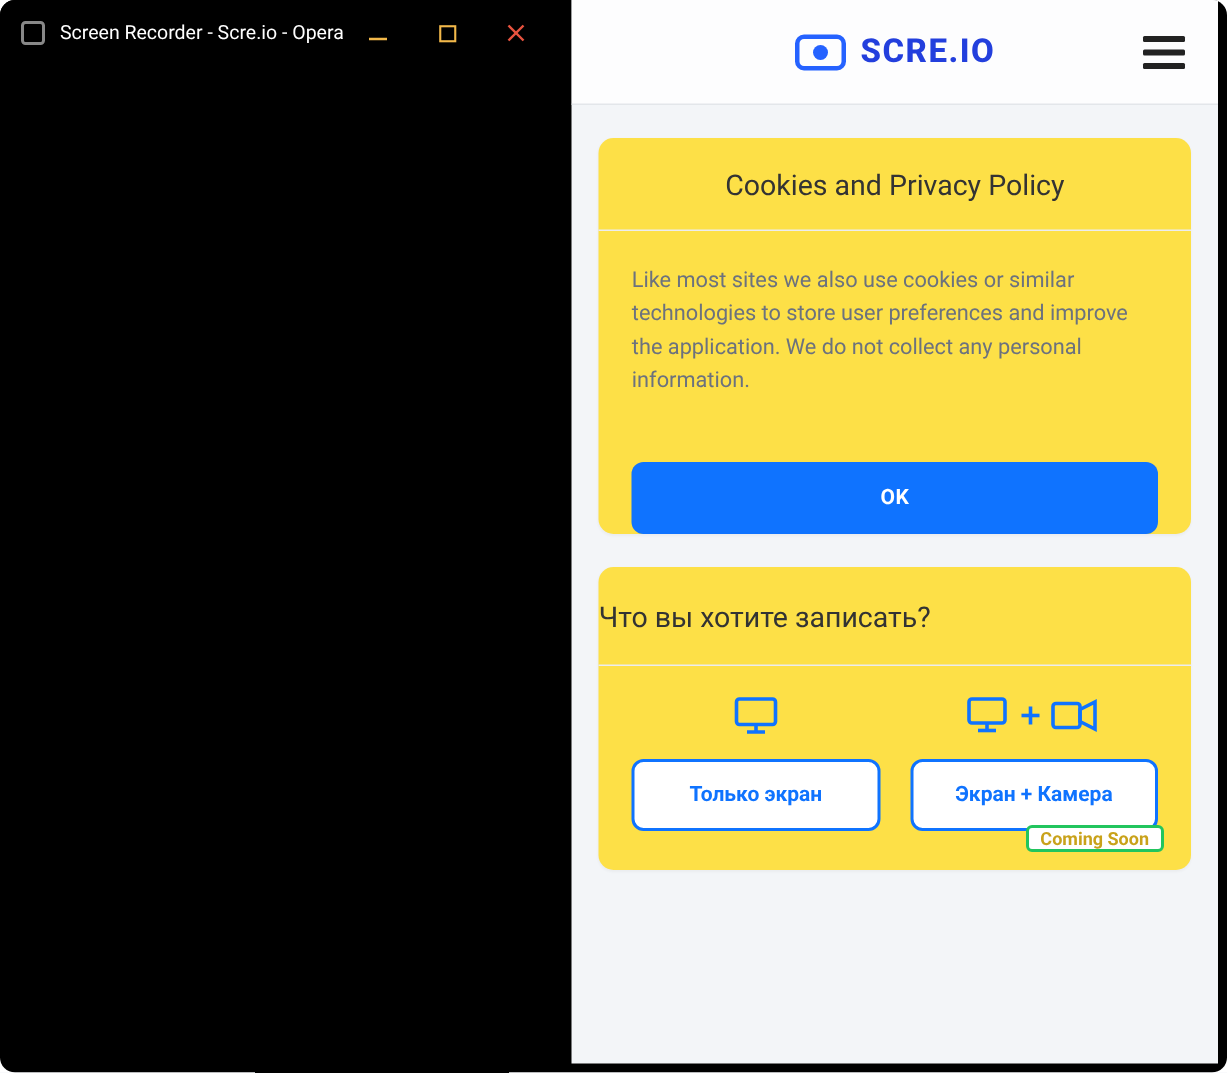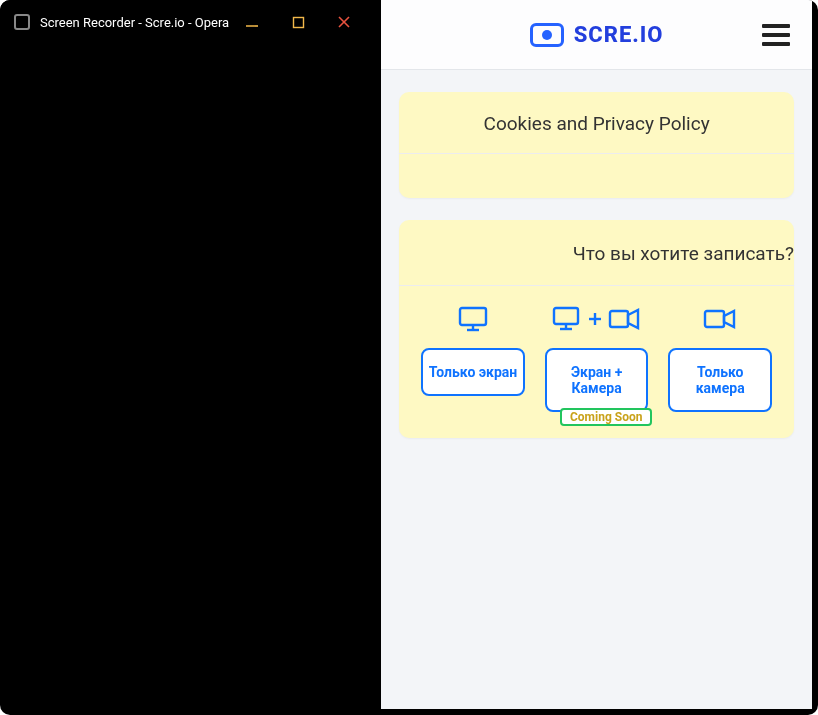"Cookies and Privacy Policy" .card { background: #fef9c3 -> #fde047 }
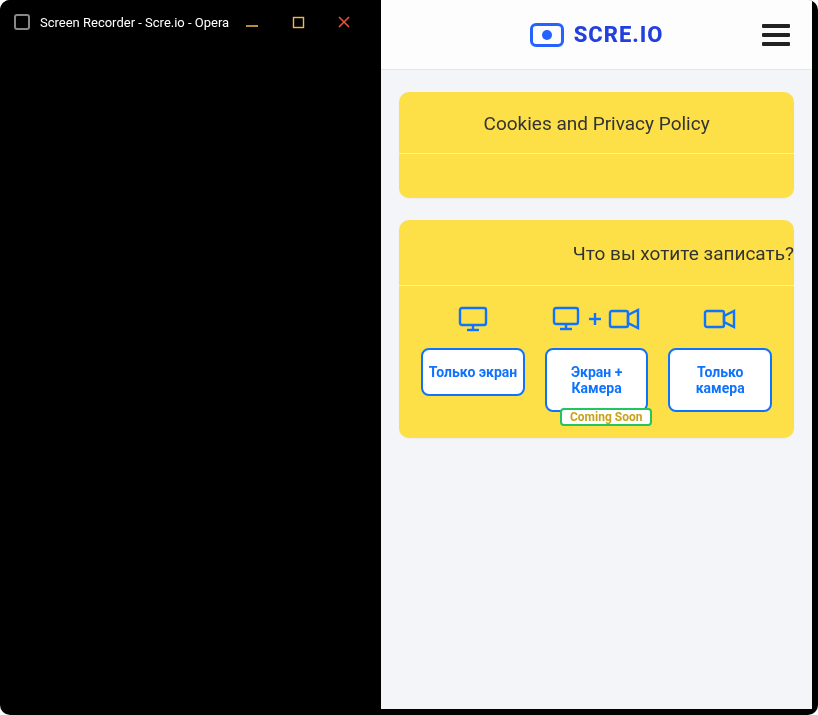"Like most sites we also" p { html: none -> <p>Like most sites we also use cookies or similar technologies to store user preferences and improve the application. We do not collect any personal information.</p> }
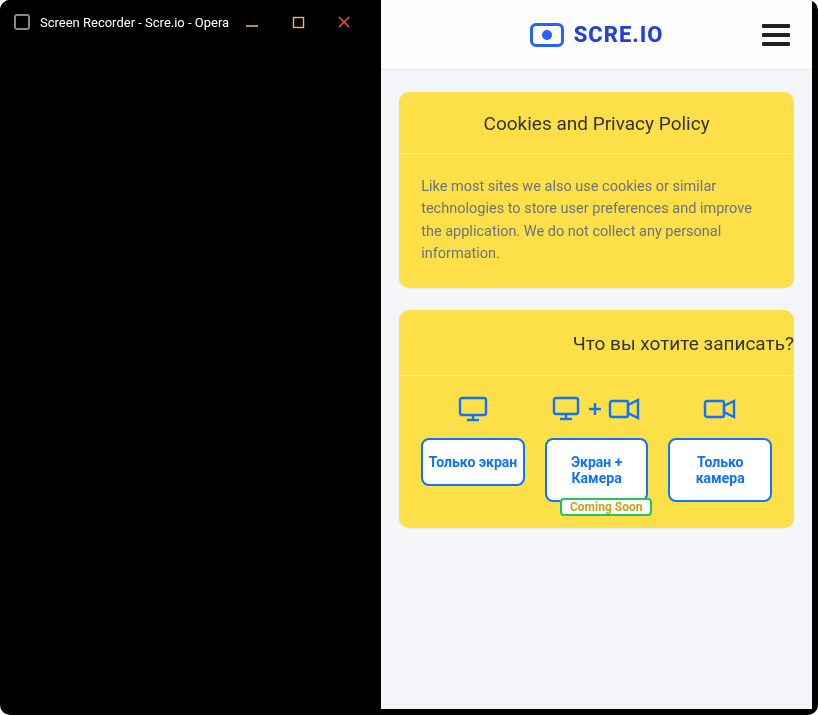"OK" div.ok-btn { html: none -> <div>OK</div> }
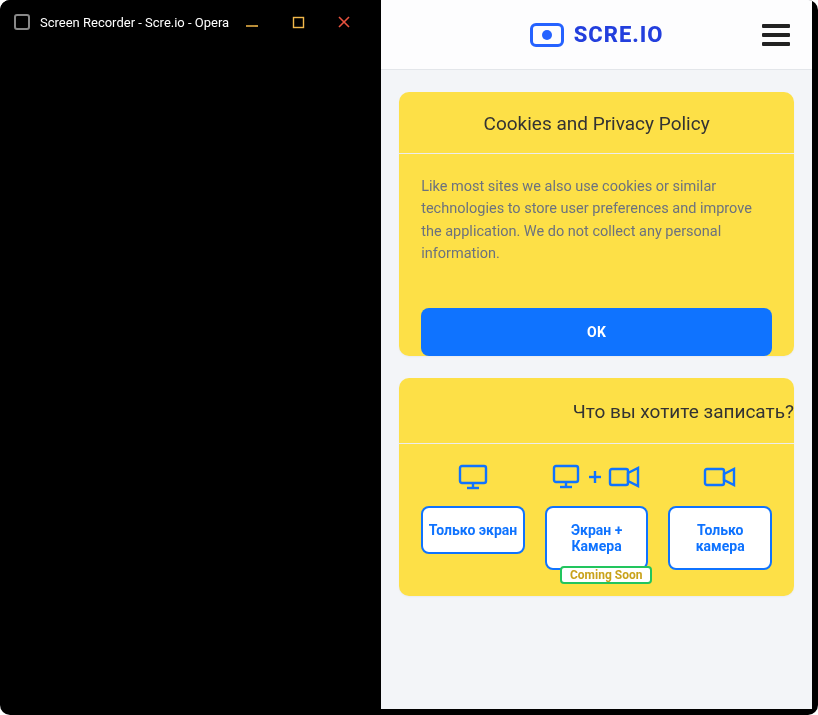"Что вы хотите записать?" .record-header { text-align: right -> left }
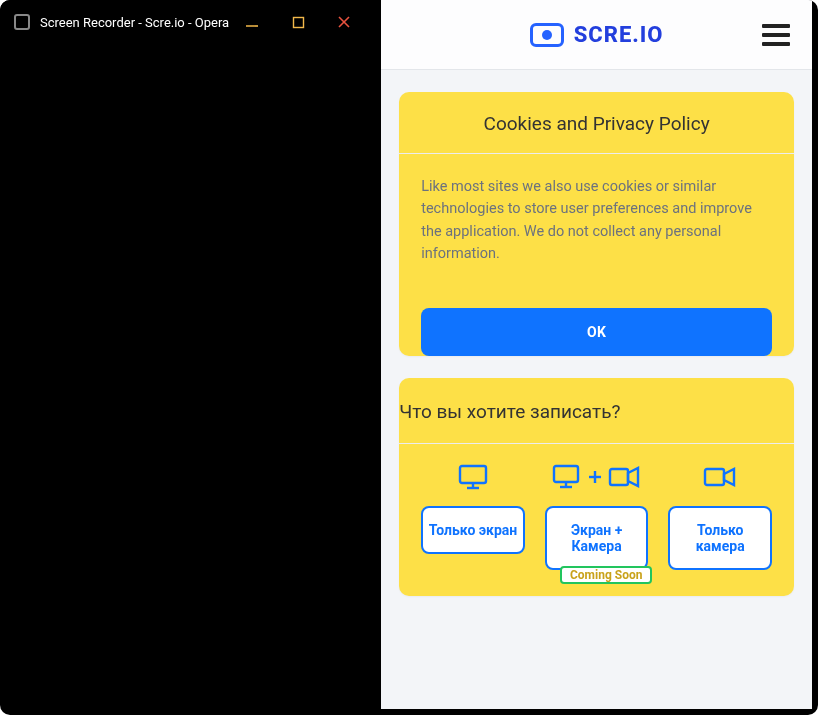"Только камера" div.option { html: <div> <div> <svg> <rect></rect> <path></path> </svg> </div> <div>Только камера</div> </div> -> none }
